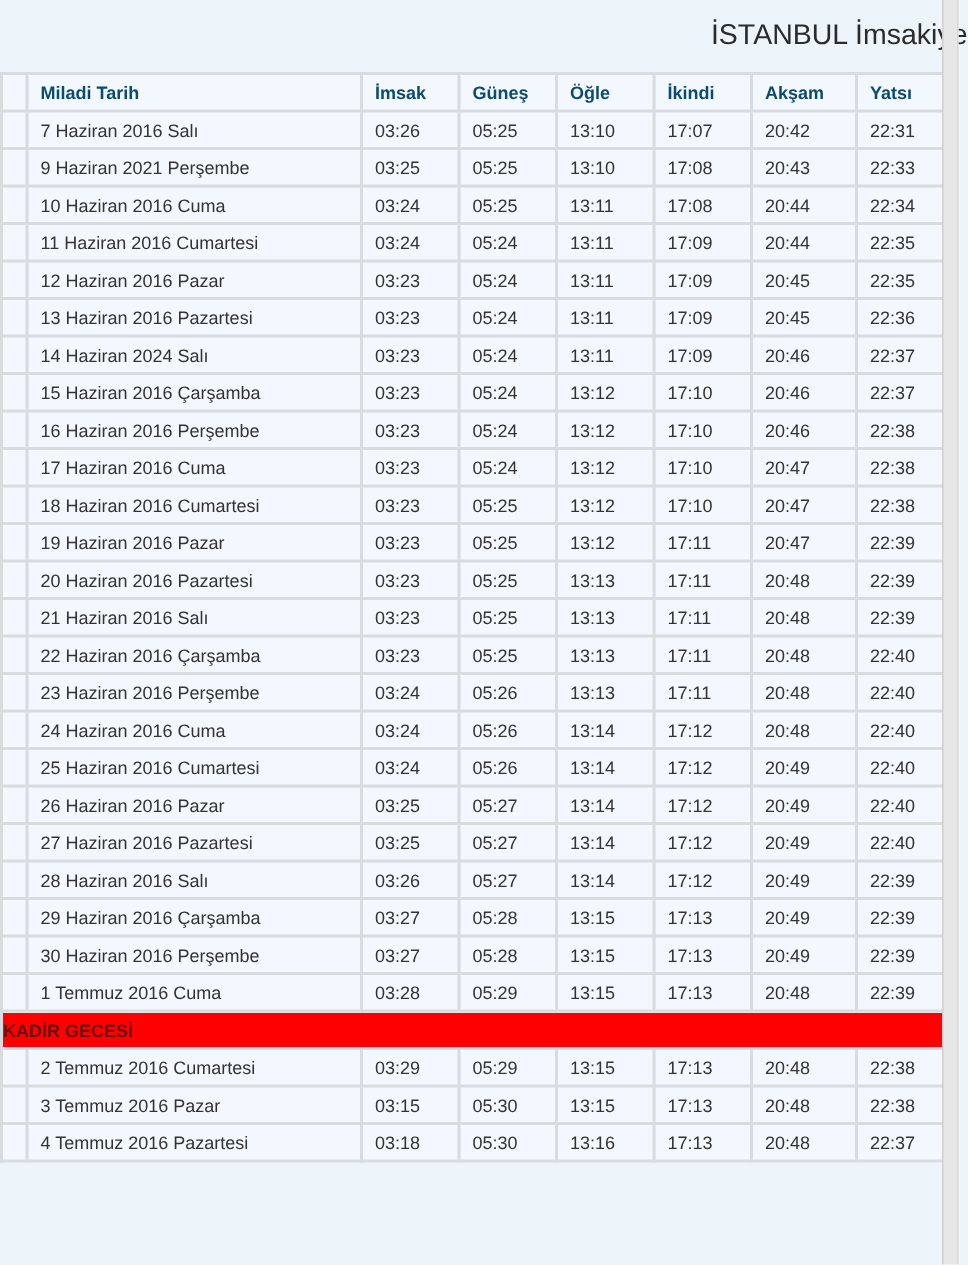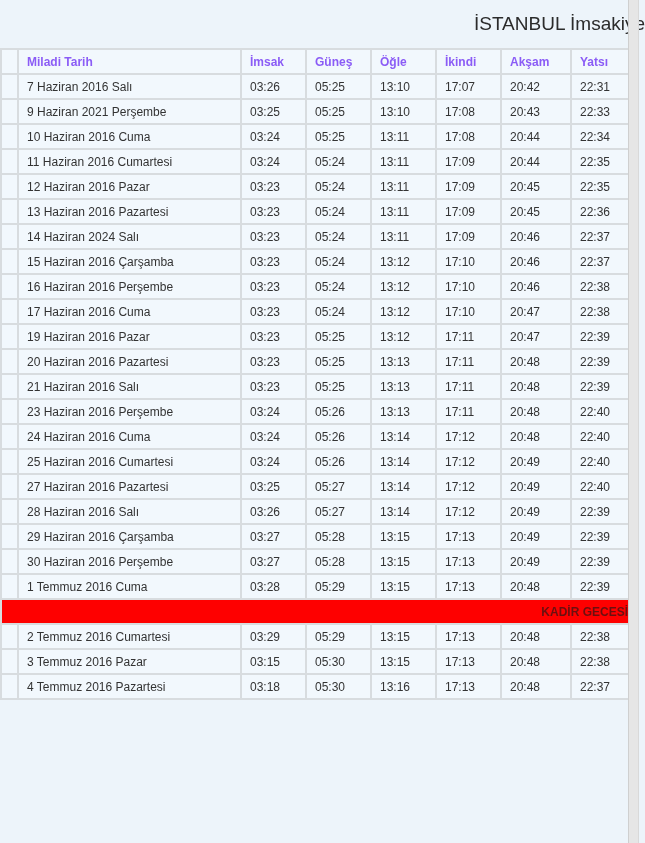"Miladi Tarih" thead th { color: #8b5cf6 -> #0c4a6e }
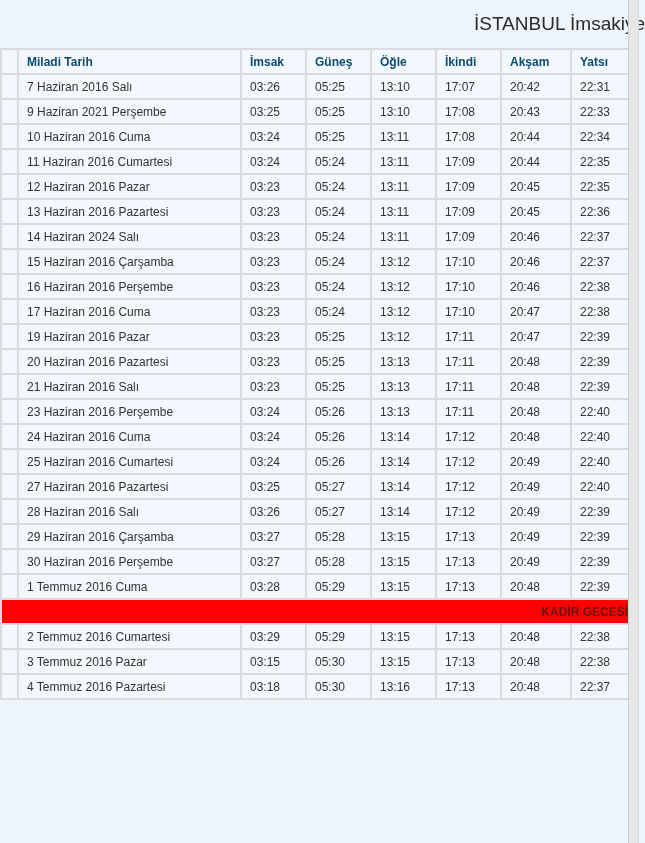"18 Haziran 2016 Cumartesi" tr { html: none -> <tr> <td></td> <td>18 Haziran 2016 Cumartesi</td> <td>03:23</td> <td>05:25</td> <td>13:12</td> <td>17:10</td> <td>20:47</td> <td>22:38</td> </tr> }
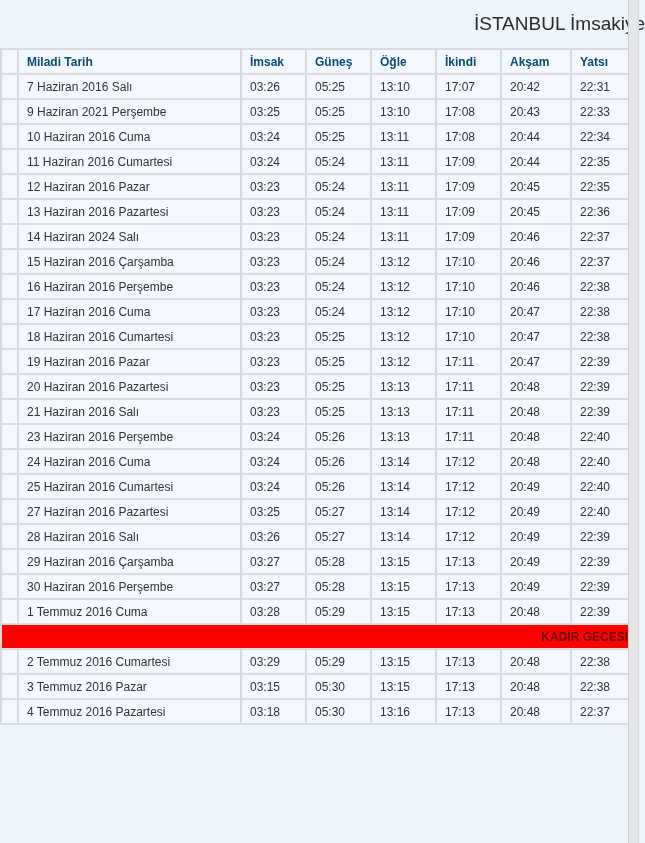"22 Haziran 2016 Çarşamba" tr { html: none -> <tr> <td></td> <td>22 Haziran 2016 Çarşamba</td> <td>03:23</td> <td>05:25</td> <td>13:13</td> <td>17:11</td> <td>20:48</td> <td>22:40</td> </tr> }
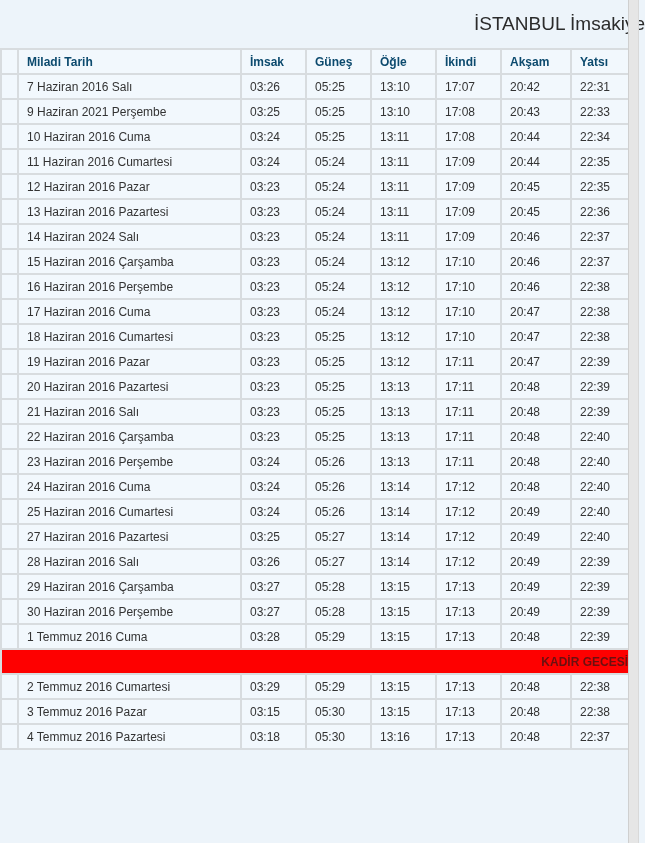"26 Haziran 2016 Pazar" tr { html: none -> <tr> <td></td> <td>26 Haziran 2016 Pazar</td> <td>03:25</td> <td>05:27</td> <td>13:14</td> <td>17:12</td> <td>20:49</td> <td>22:40</td> </tr> }
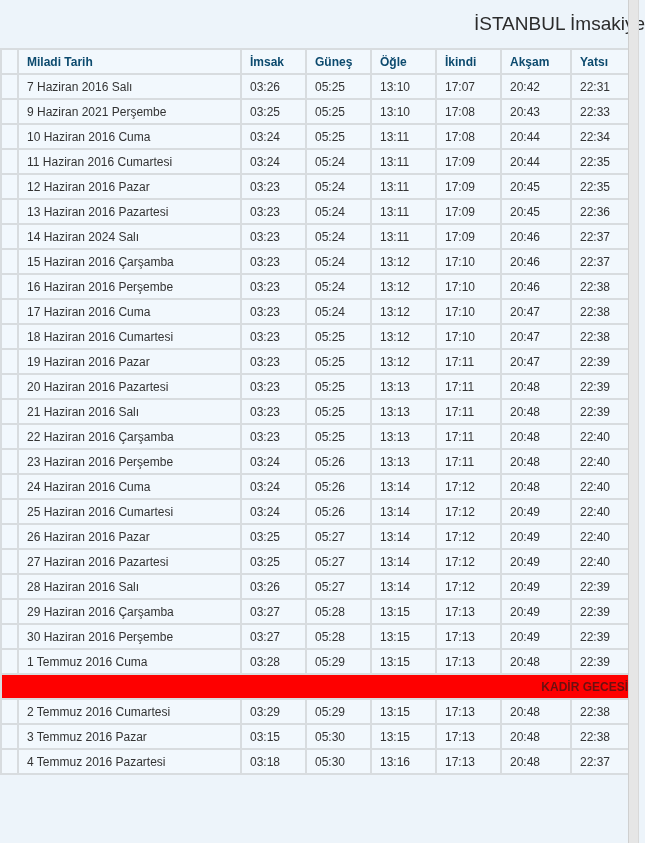"KADİR GECESİ" td.special { text-align: right -> left }
